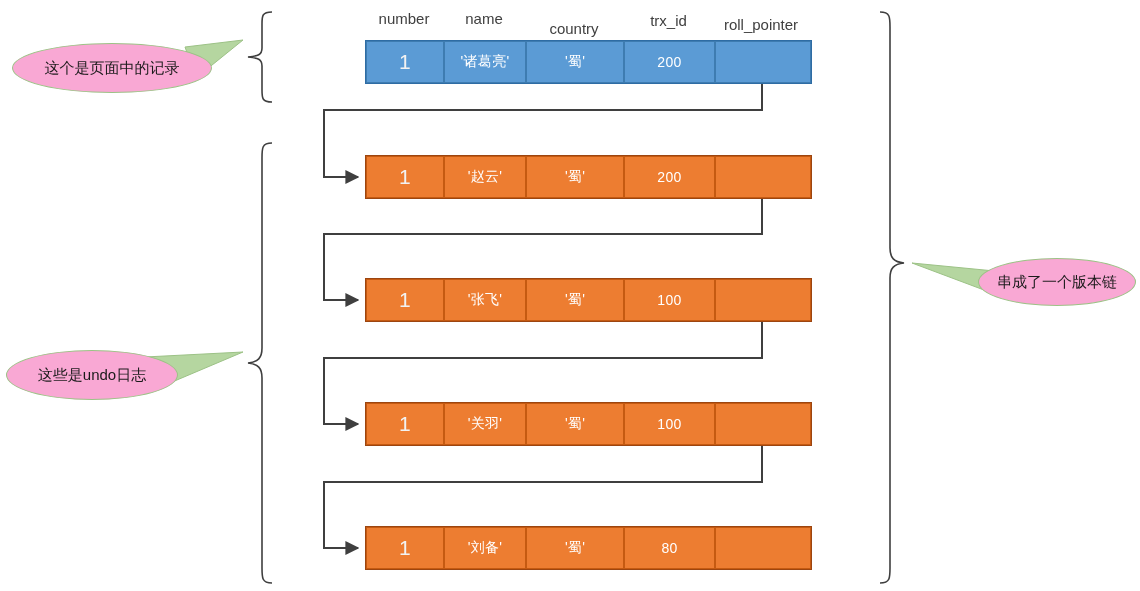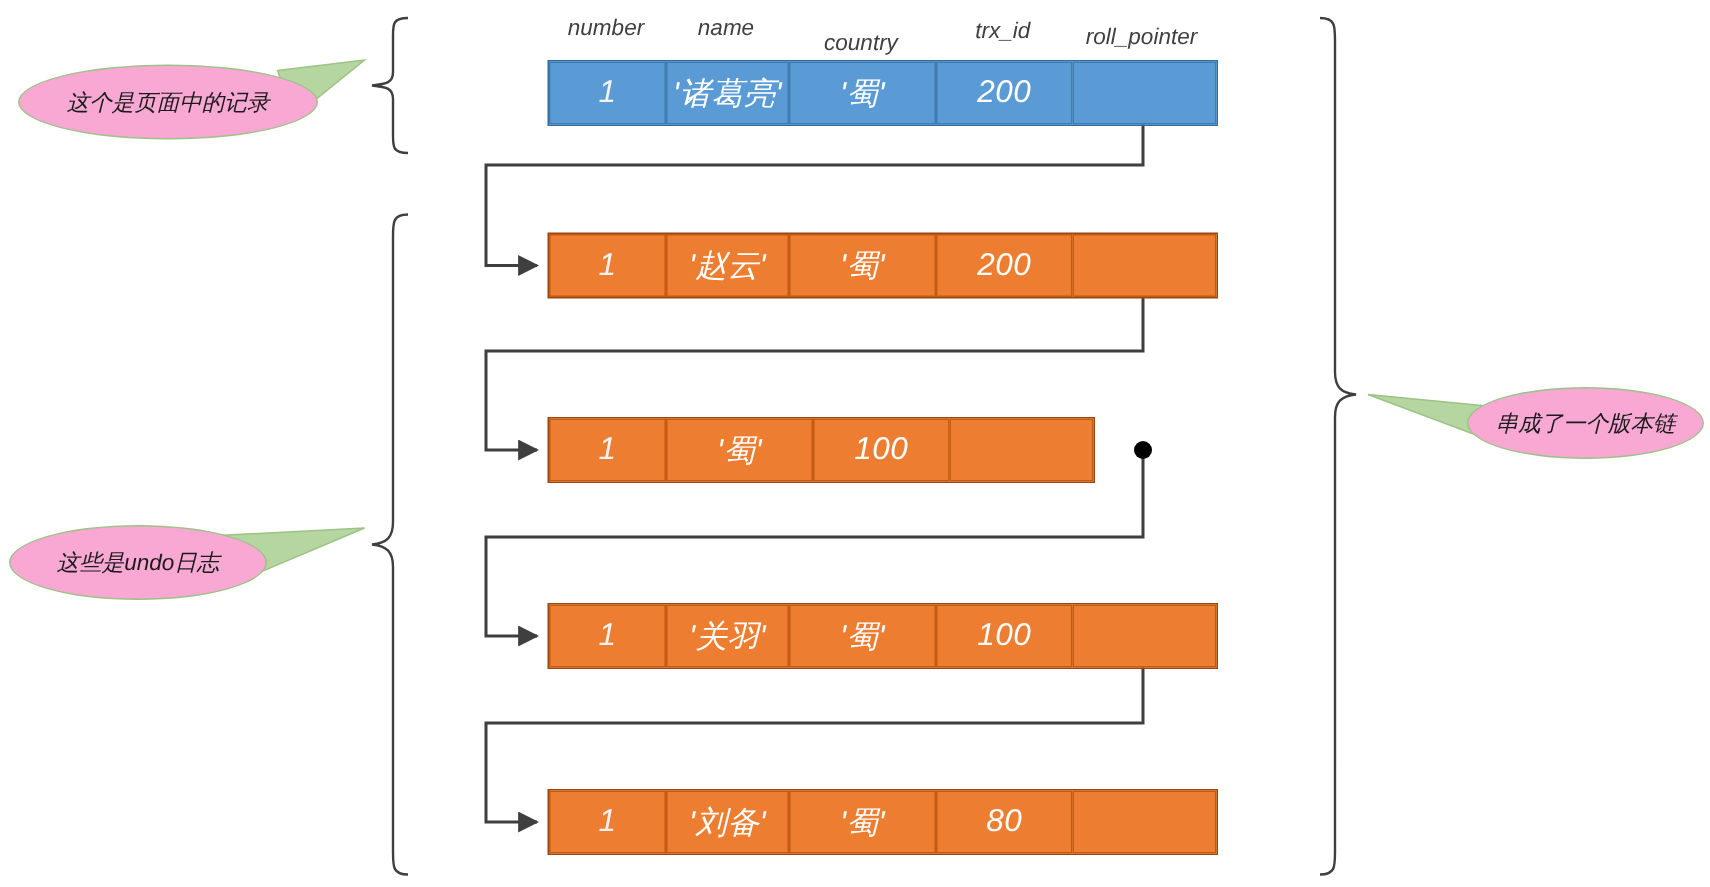"number" #stage { font-style: italic -> none }
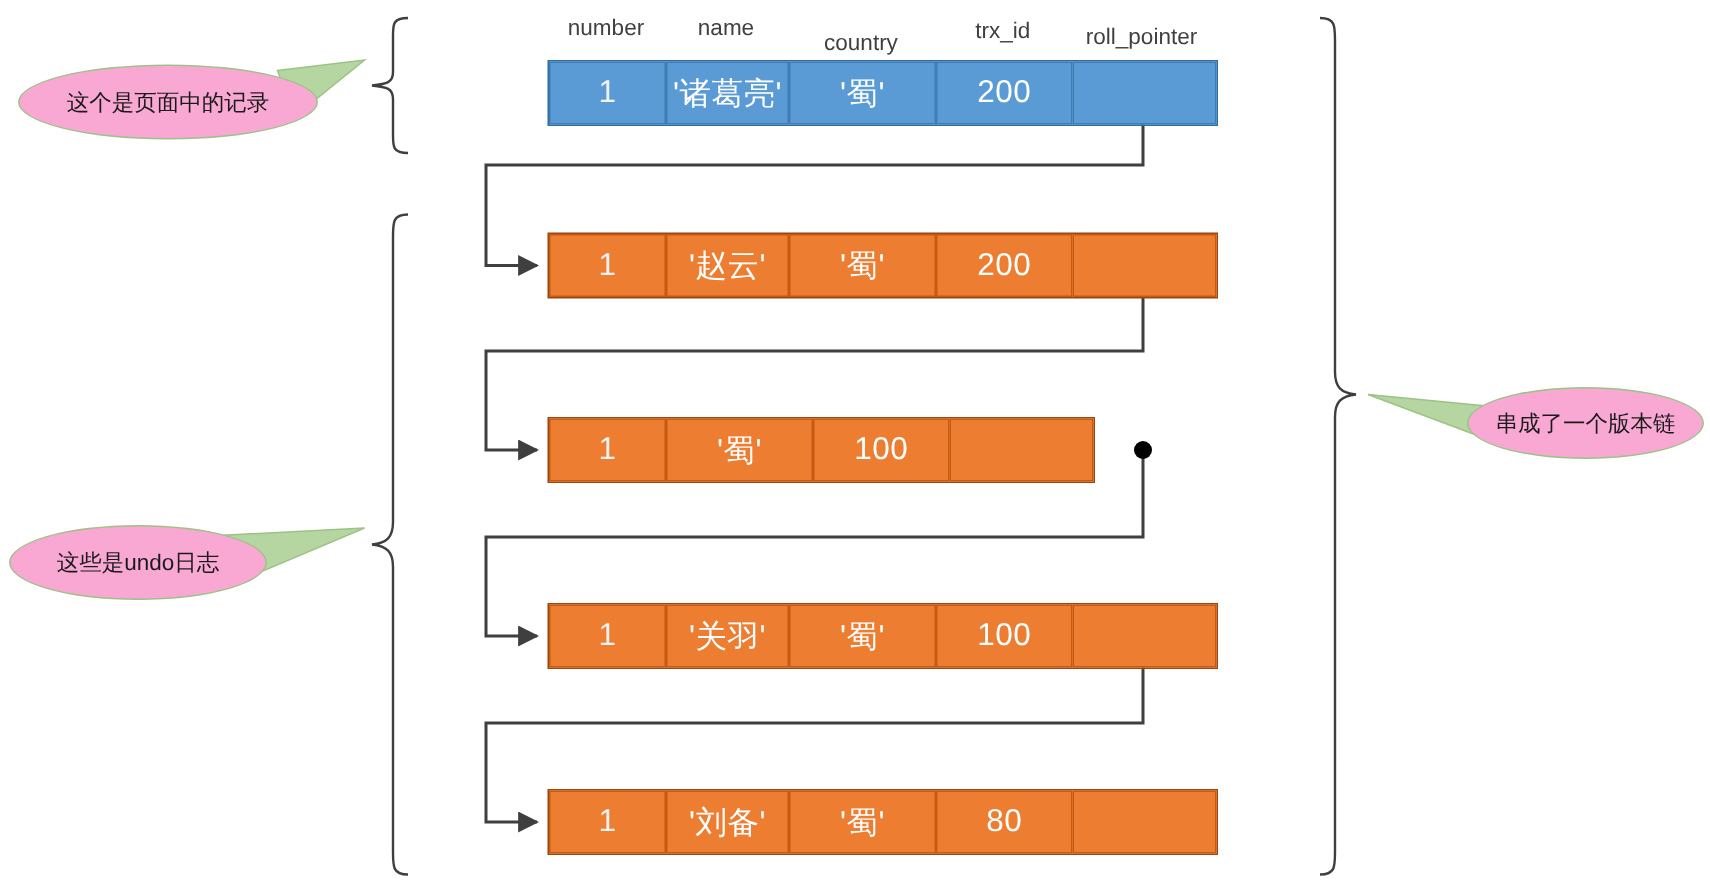"'诸葛亮'" .cell { font-size: 21px -> 14px }
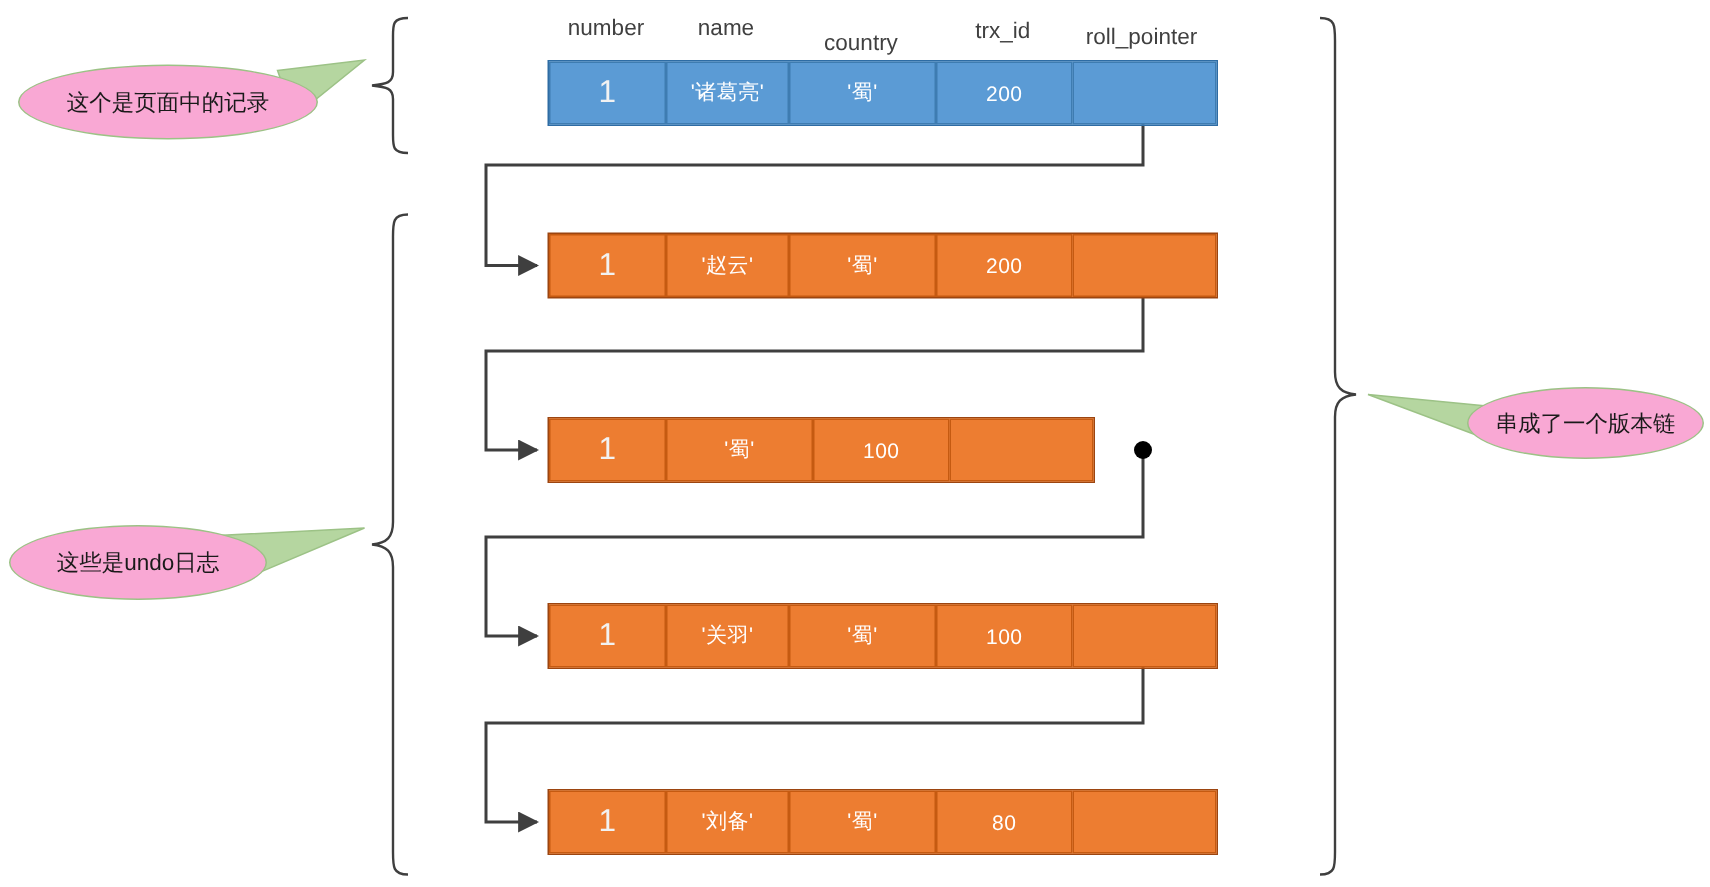"'张飞'" div.cell { html: none -> <div>'张飞'</div> }
